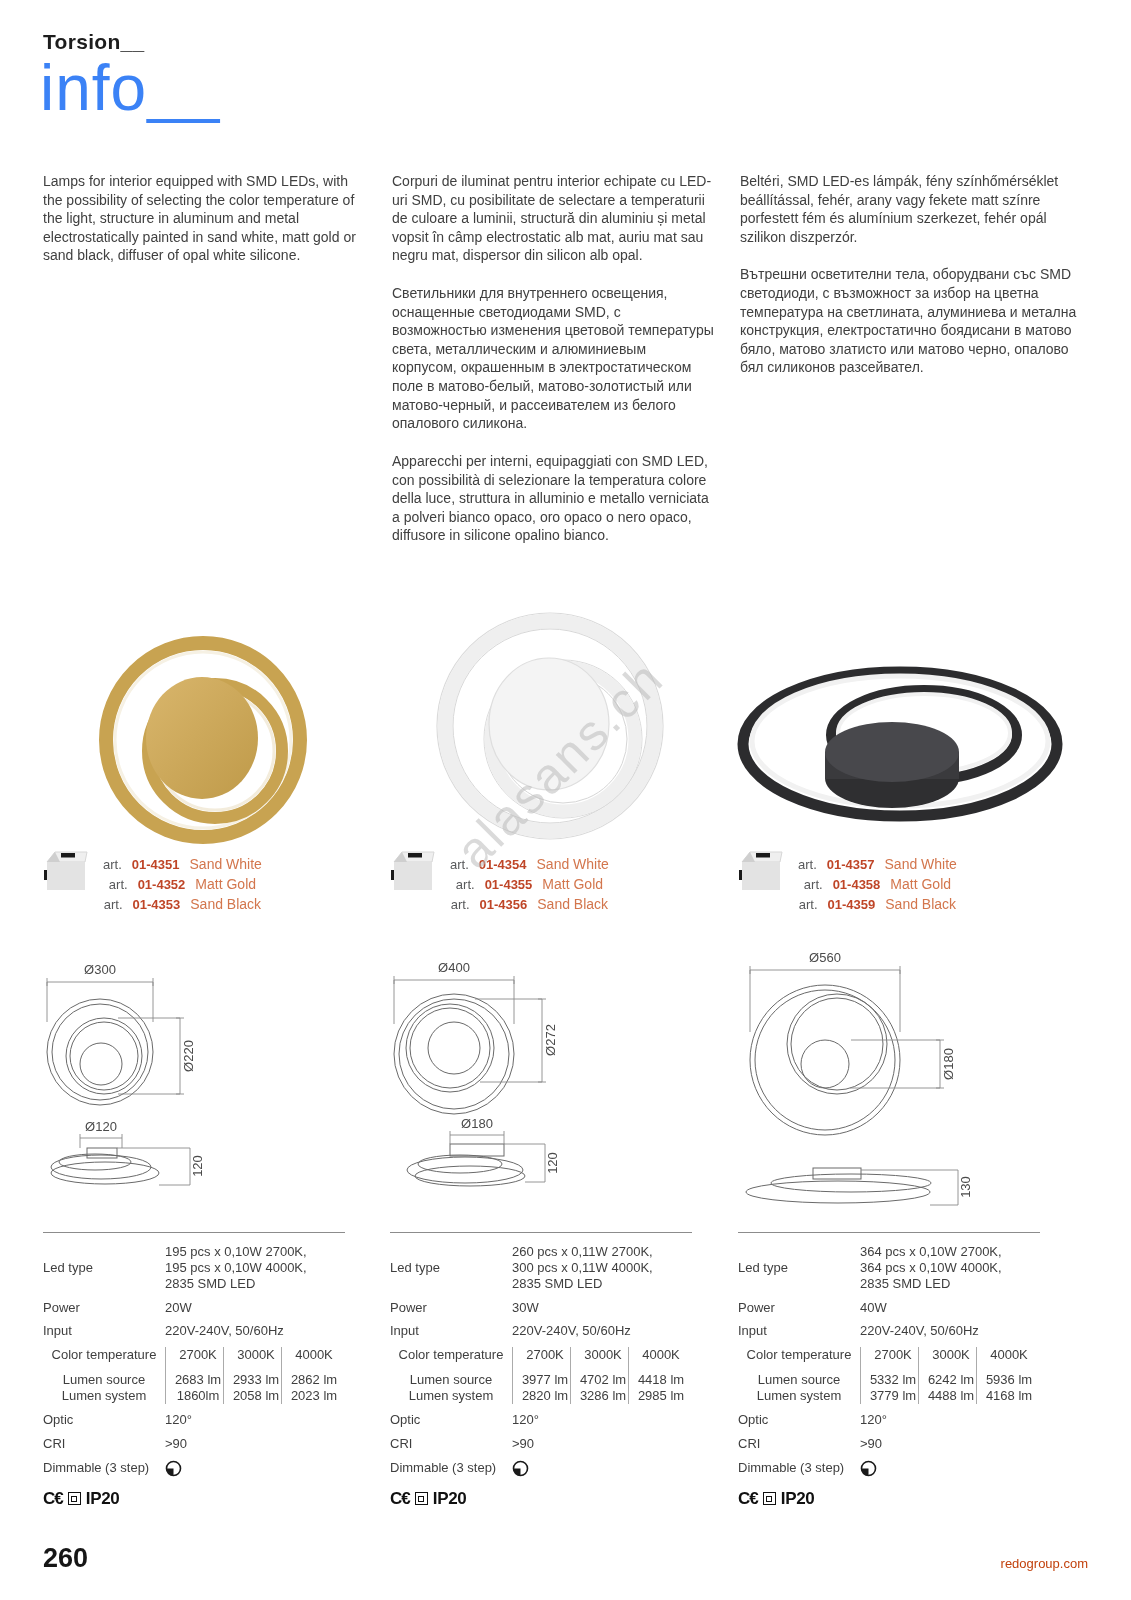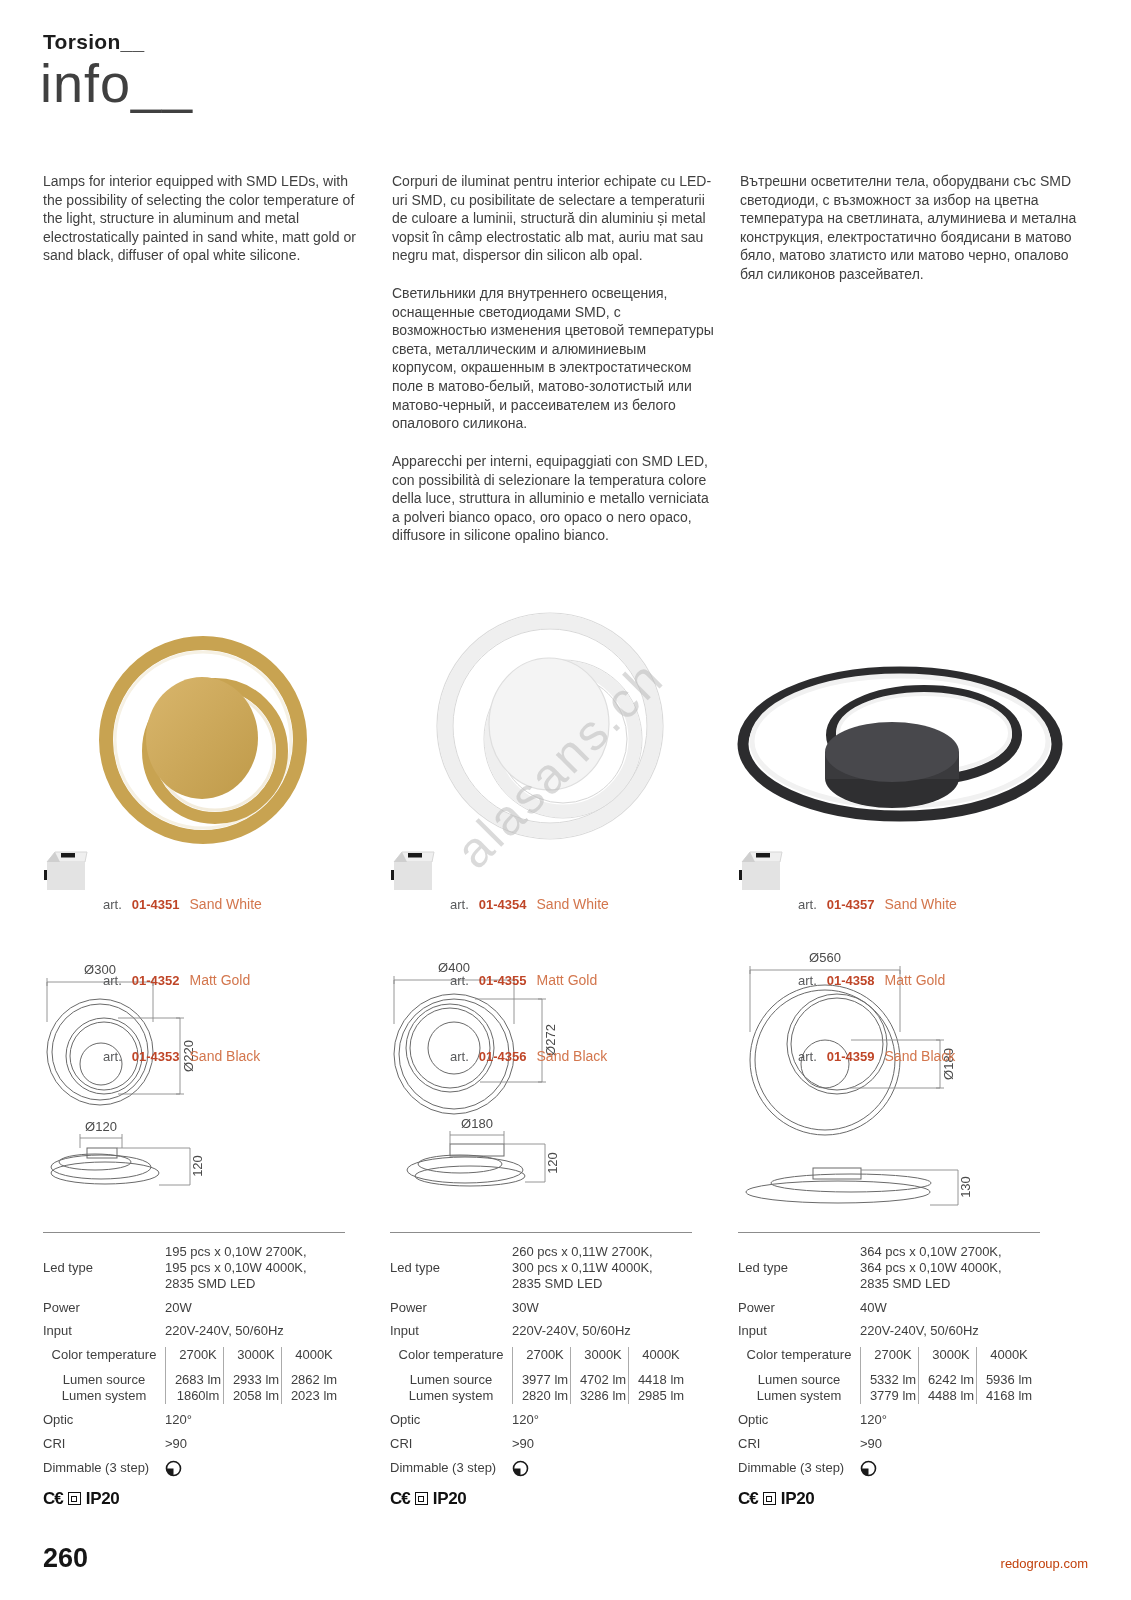"info__" .title { color: #404040 -> #3b82f6; font-size: 54px -> 64px }
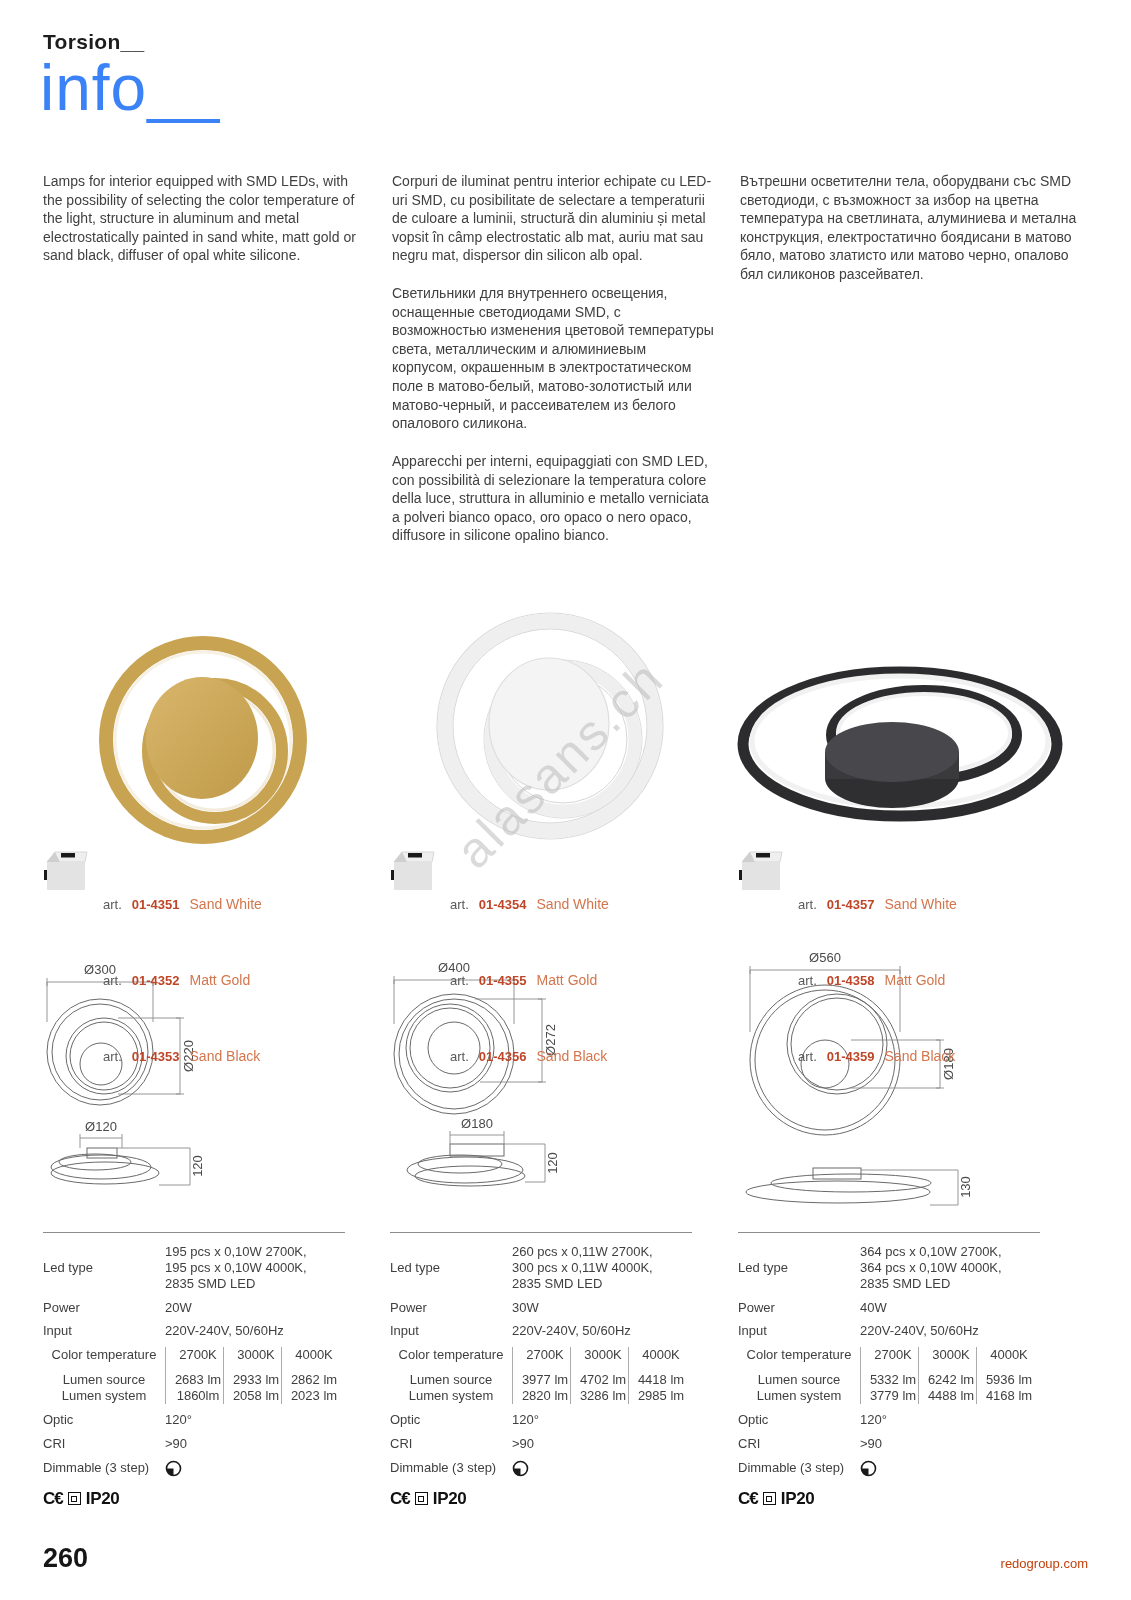"Beltéri, SMD LED-es lámpák, fény" p { html: none -> <p>Beltéri, SMD LED-es lámpák, fény színhőmérséklet beállítással, fehér, arany vagy fekete matt színre porfestett fém és alumínium szerkezet, fehér opál szilikon diszperzór.</p> }
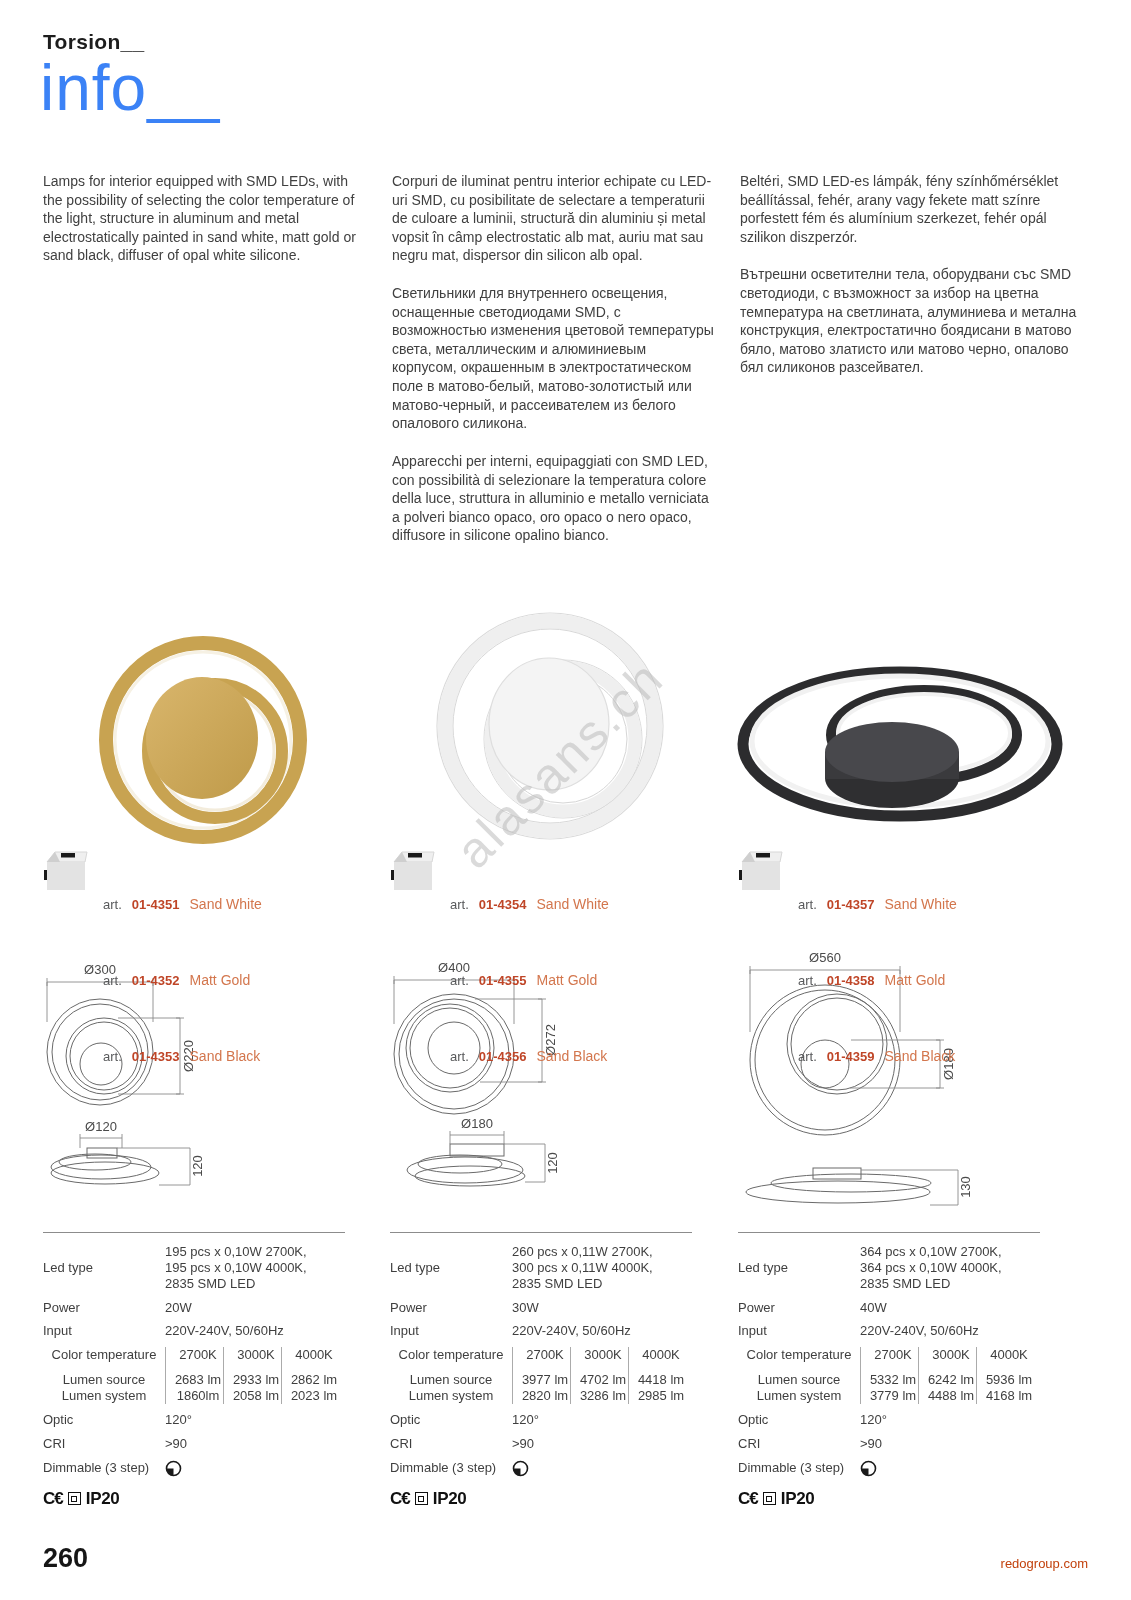"art." .art-rows { align-items: none -> center; gap: 20px -> 4px }
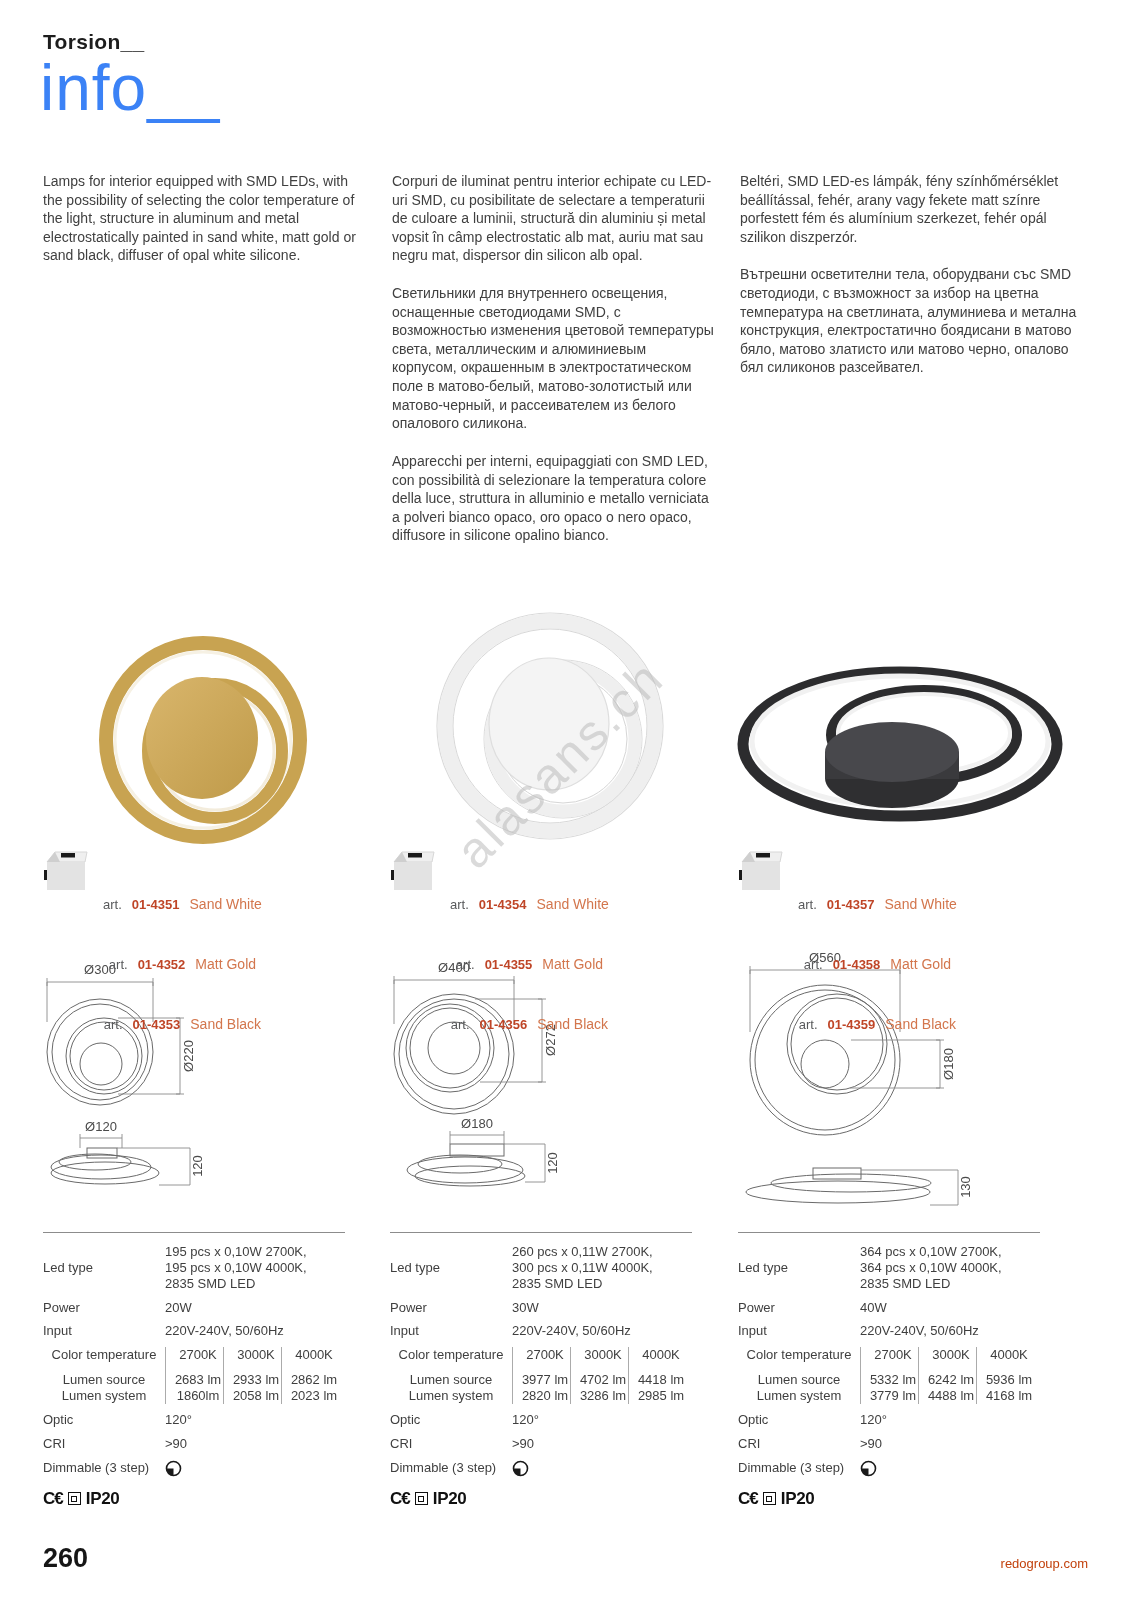"Sand White" .art-finish { margin-top: 40px -> none }
